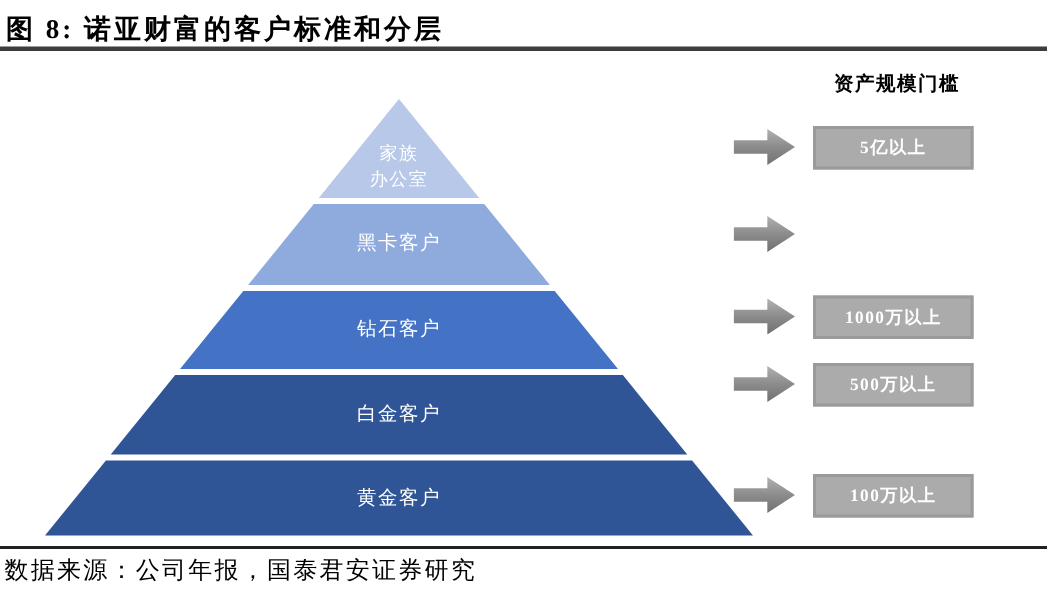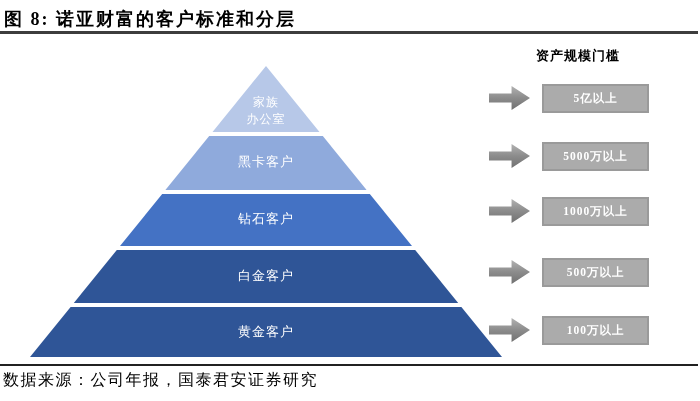"资产规模门槛" .panel-header { text-align: left -> right }
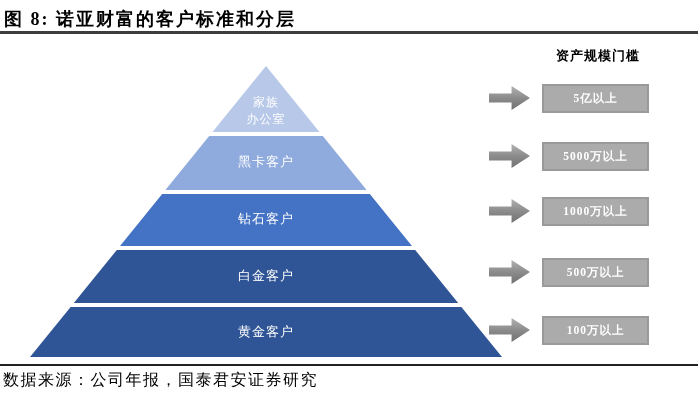"5000万以上" div.t-box { html: <div> <span>5000万以上</span> </div> -> none }
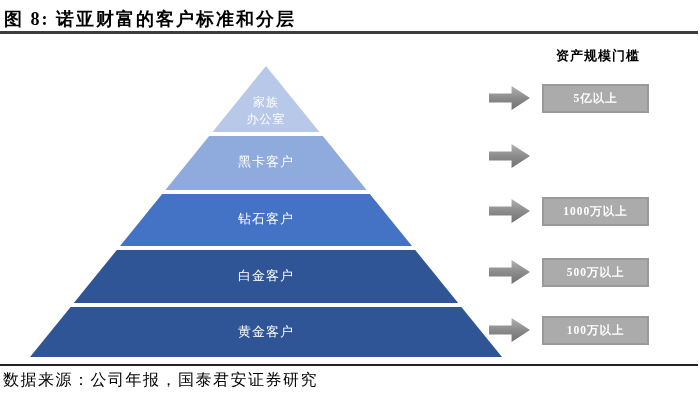"500万以上" div.t-row { top: 257px -> 241px }
